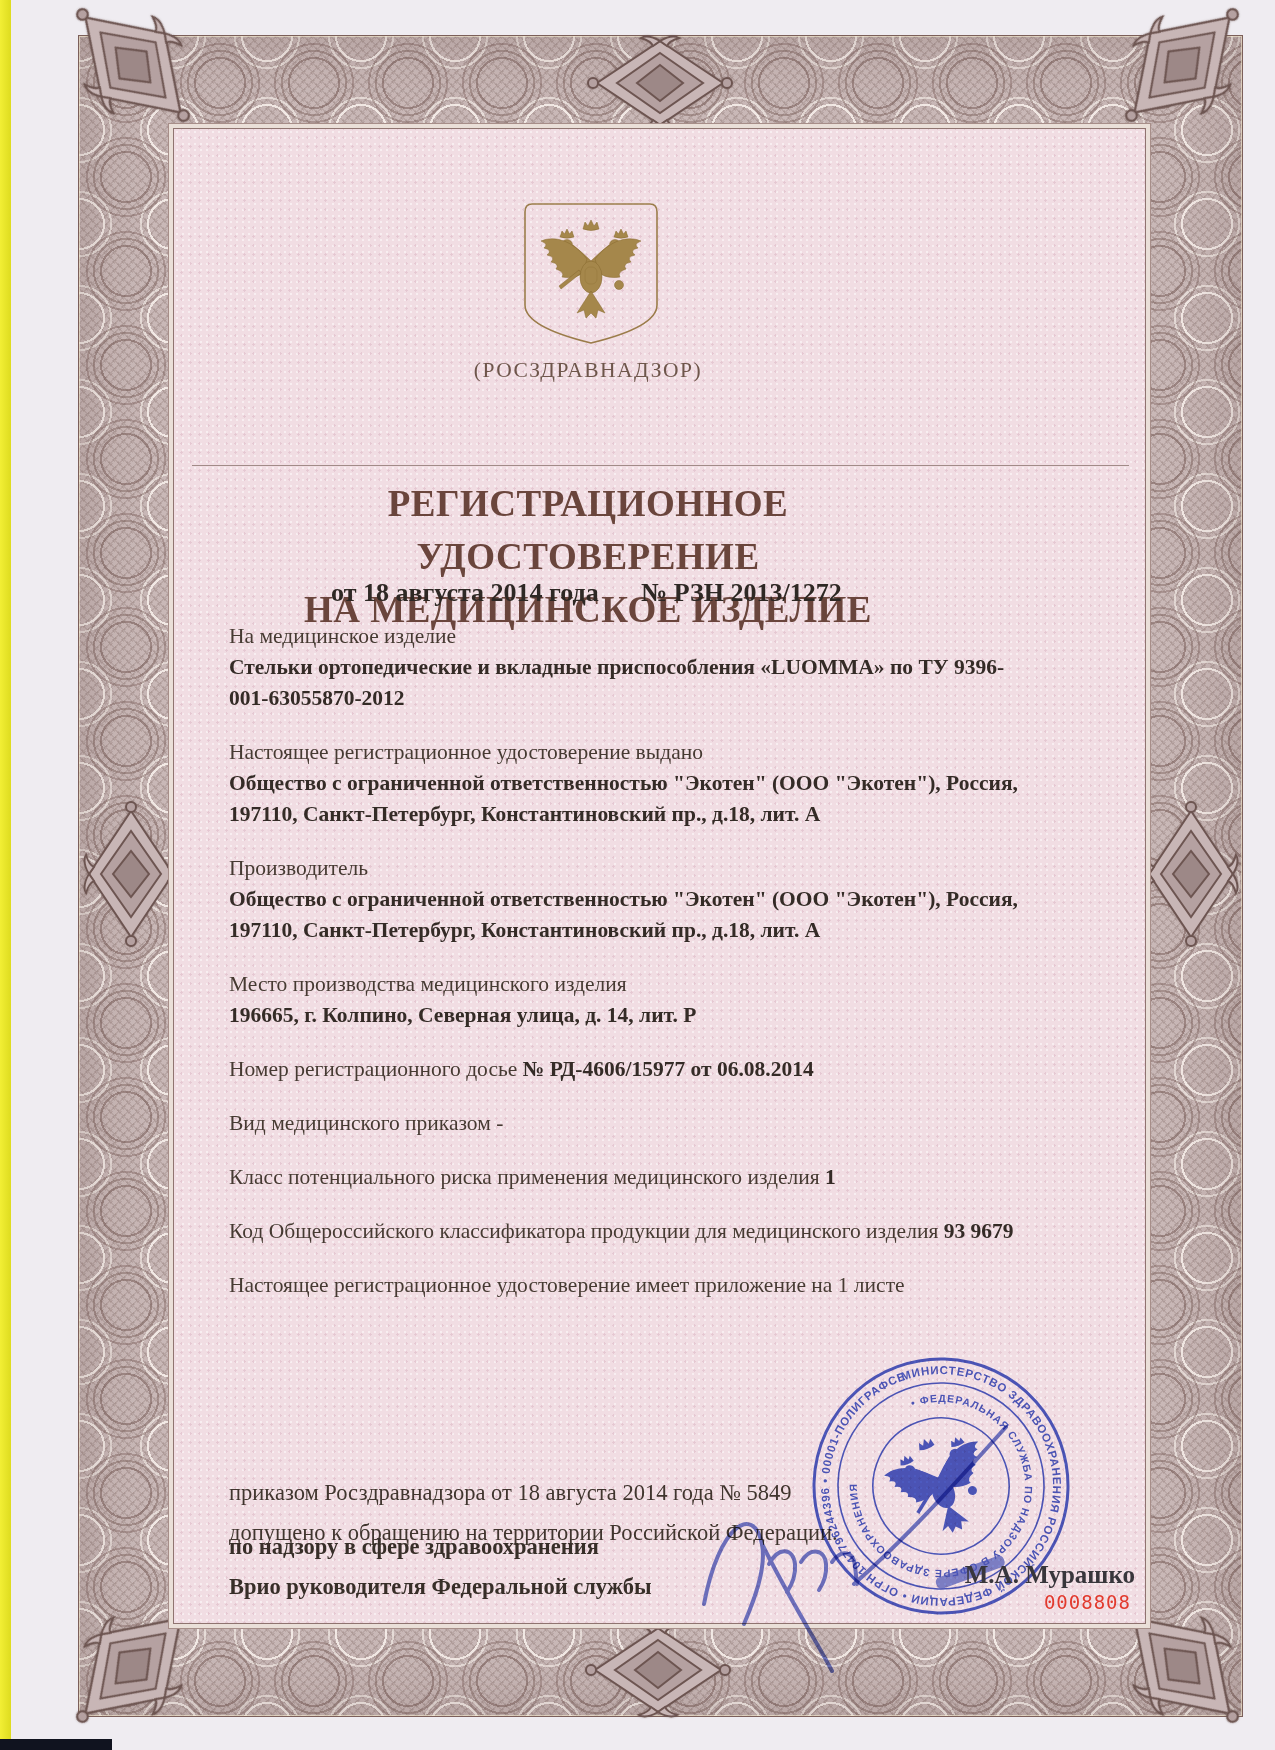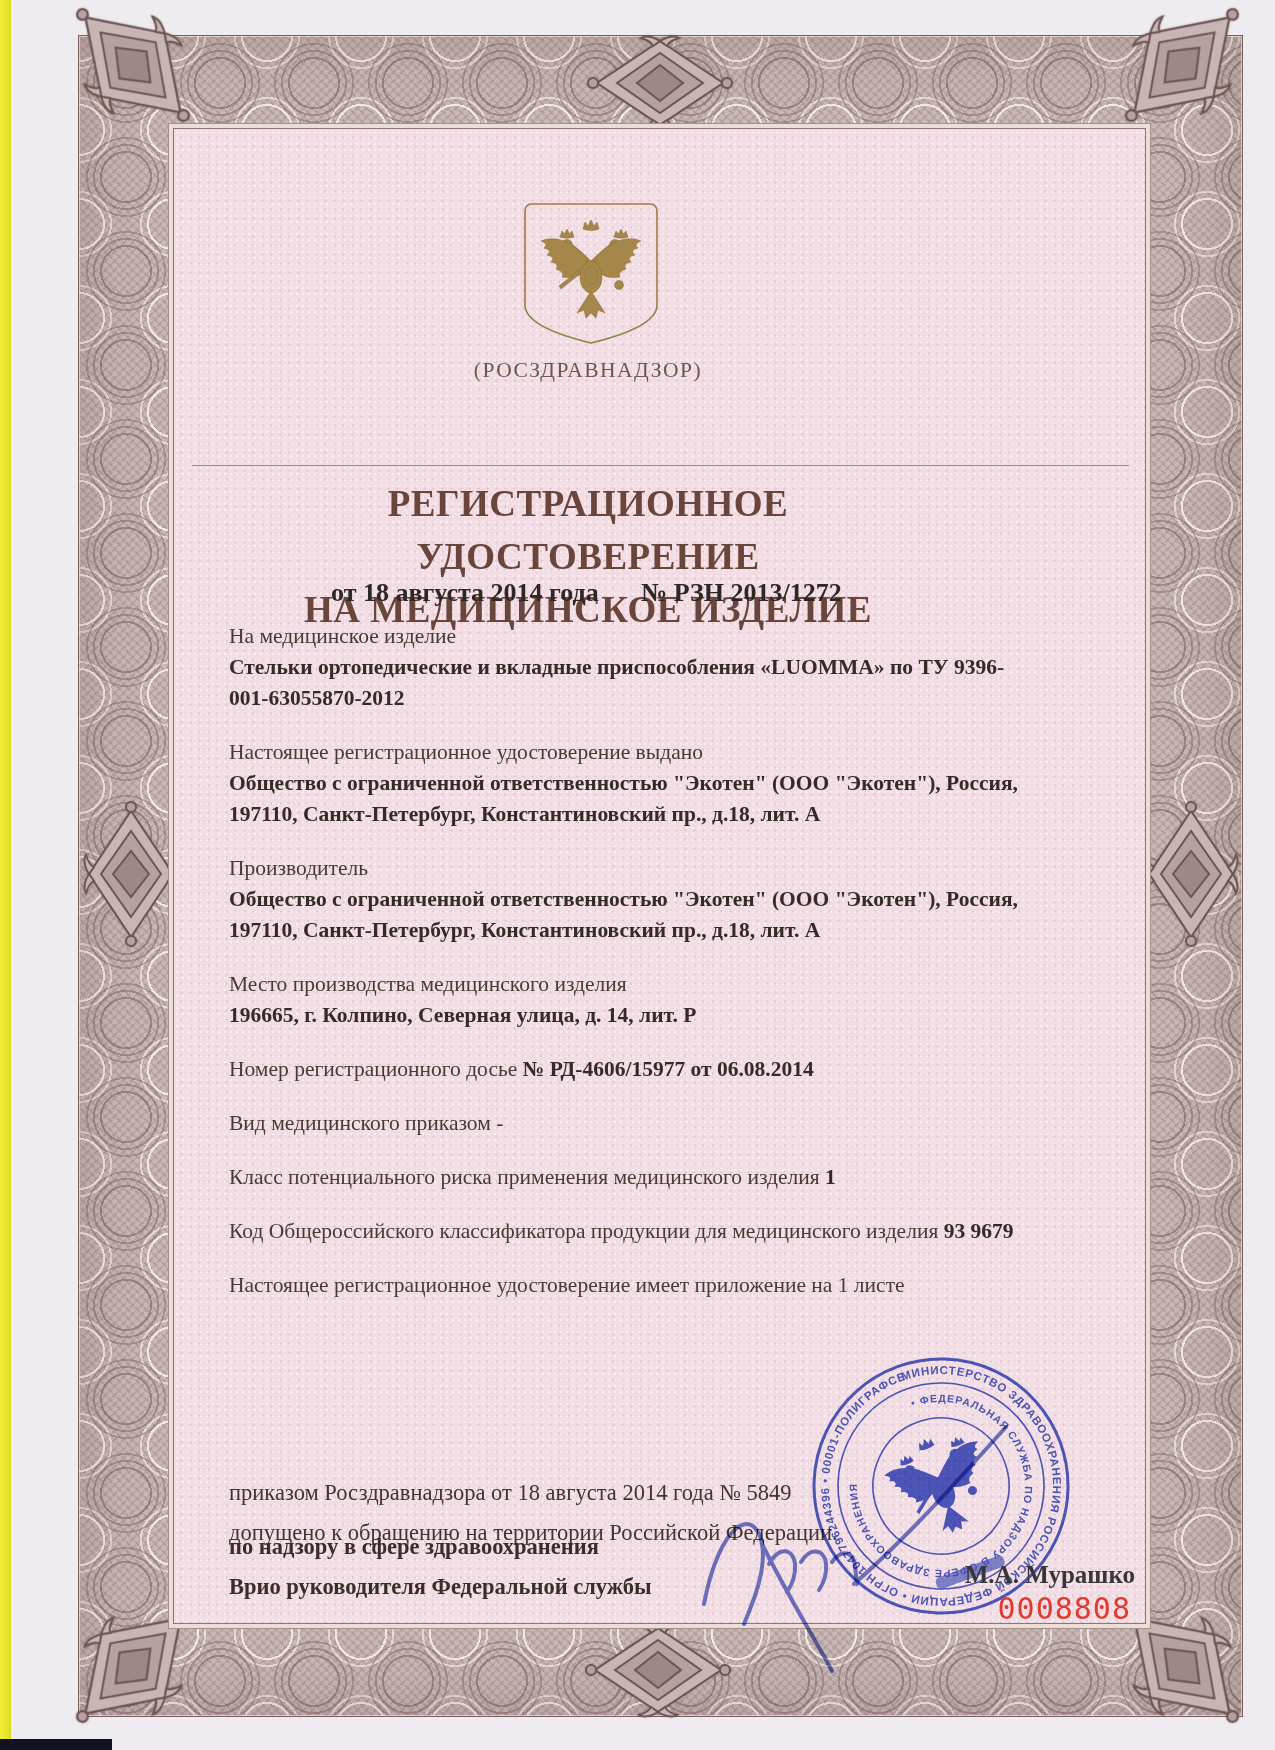"0008808" .serial { font-size: 30px -> 19px }
